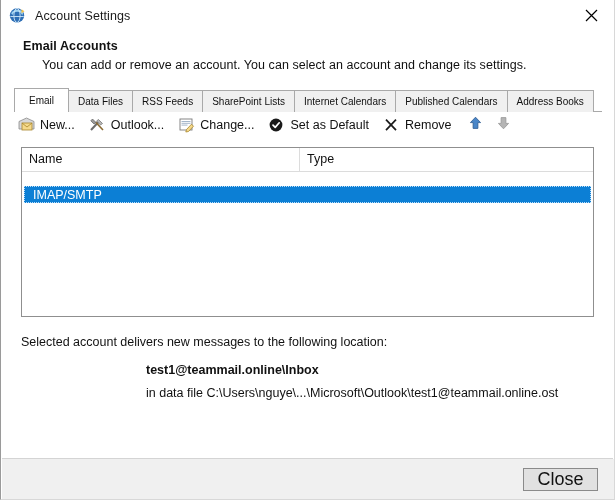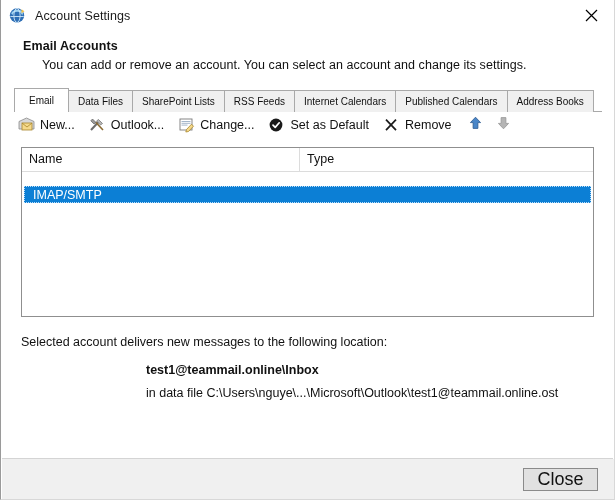"SharePoint Lists" div.tab { order: before "RSS Feeds" -> after "RSS Feeds" }
